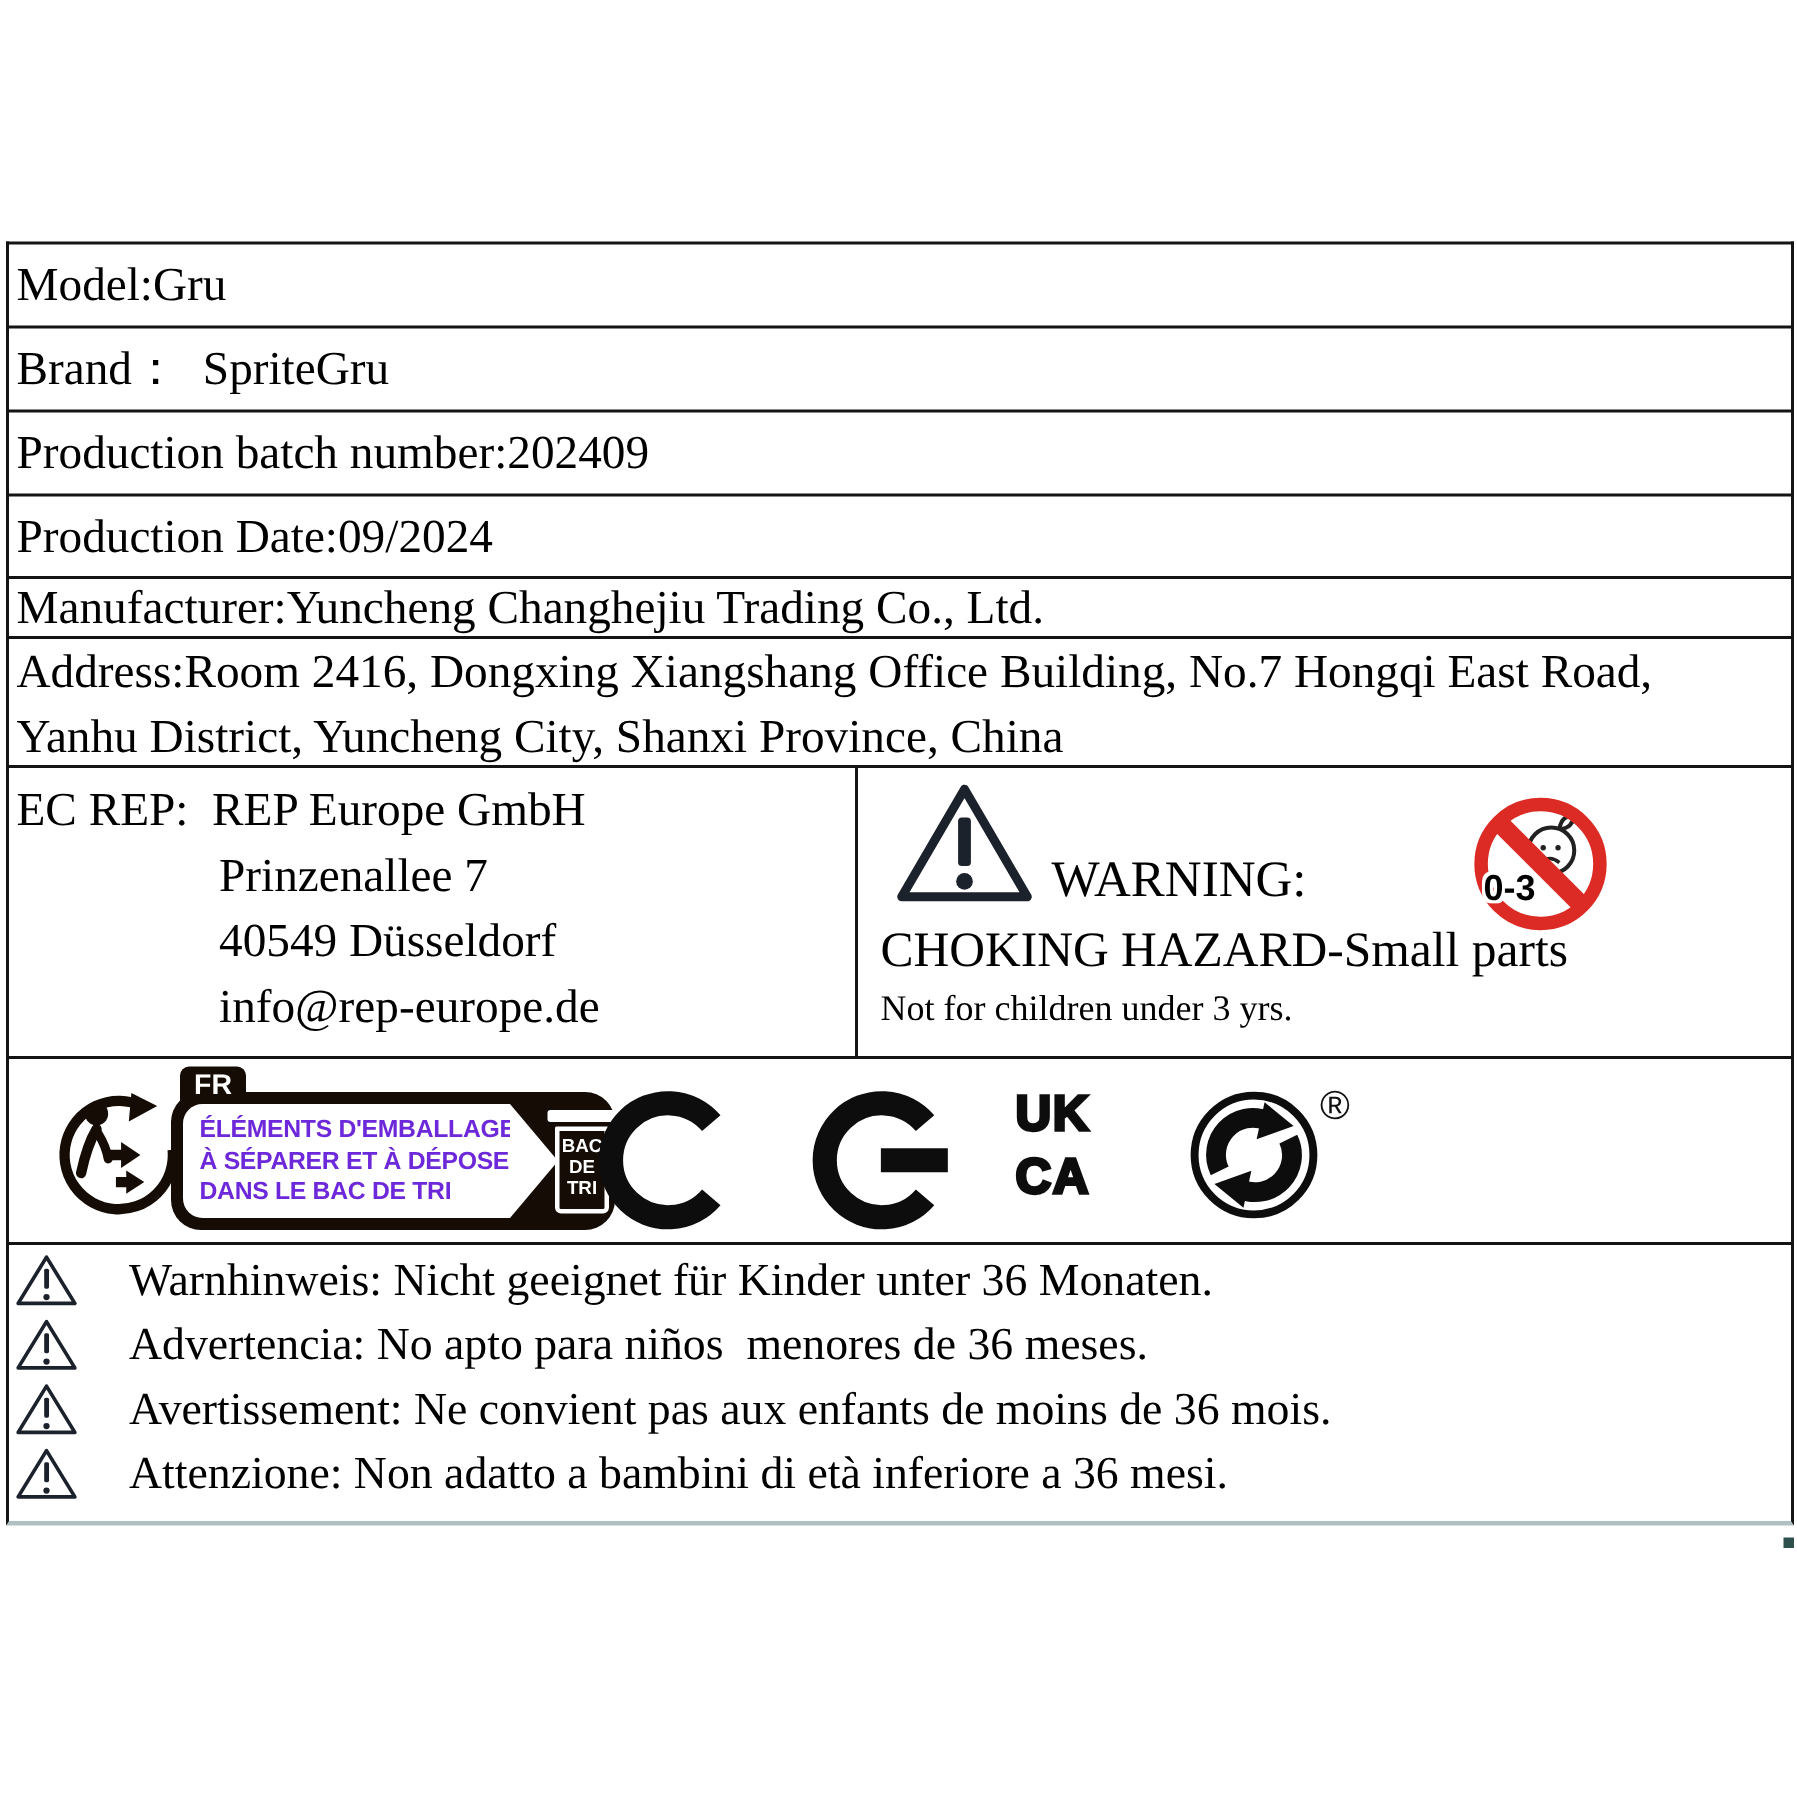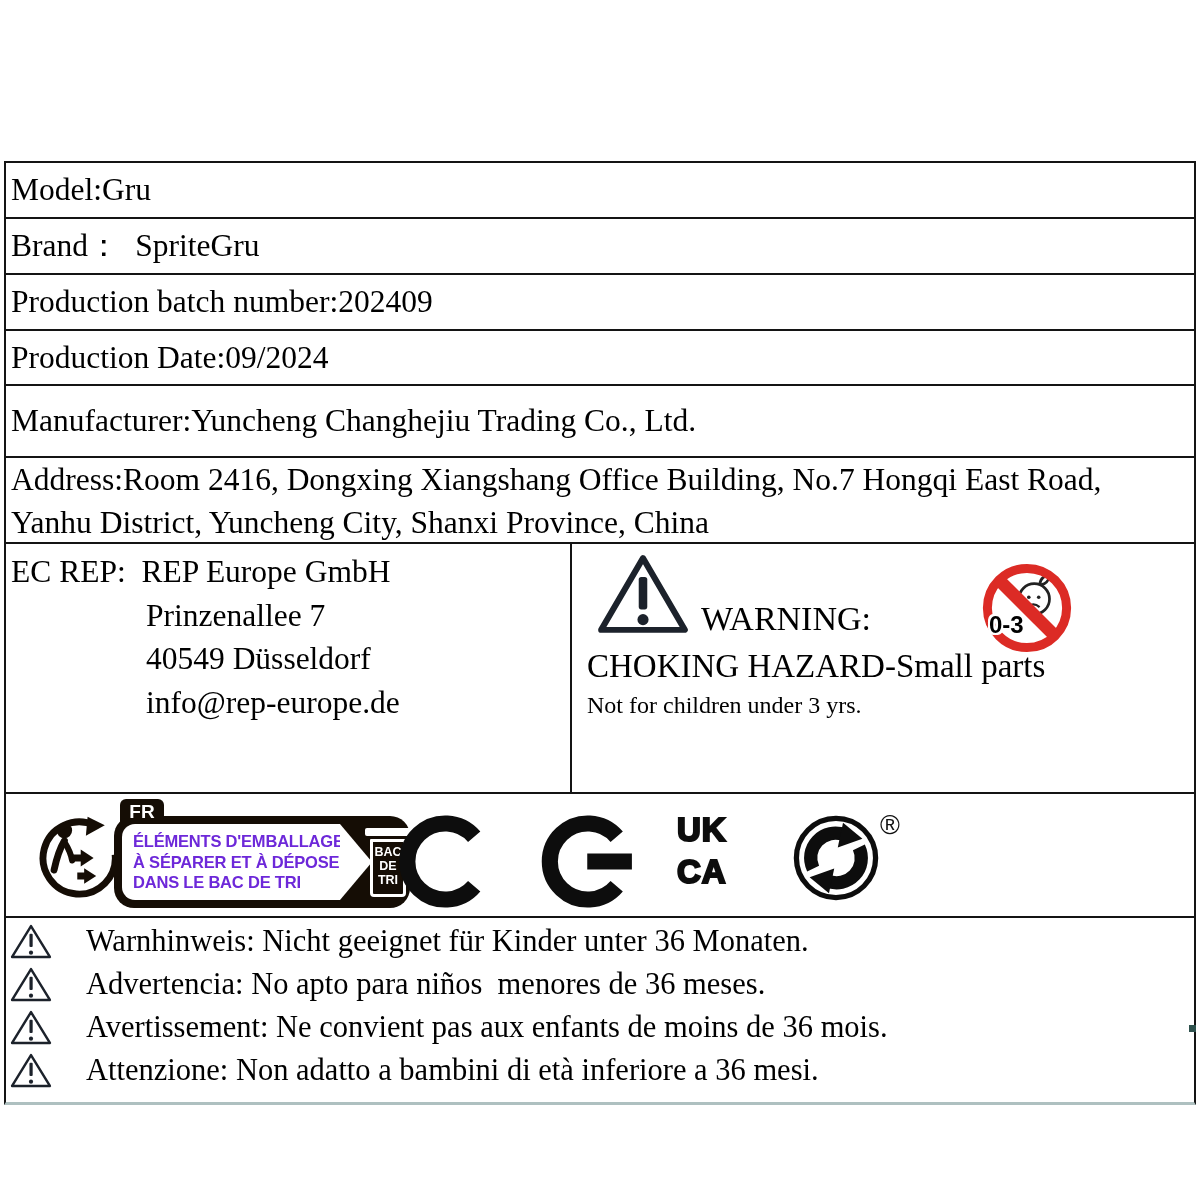"Manufacturer:Yuncheng Changhejiu Trading" .r5 { height: 72px -> 40px }
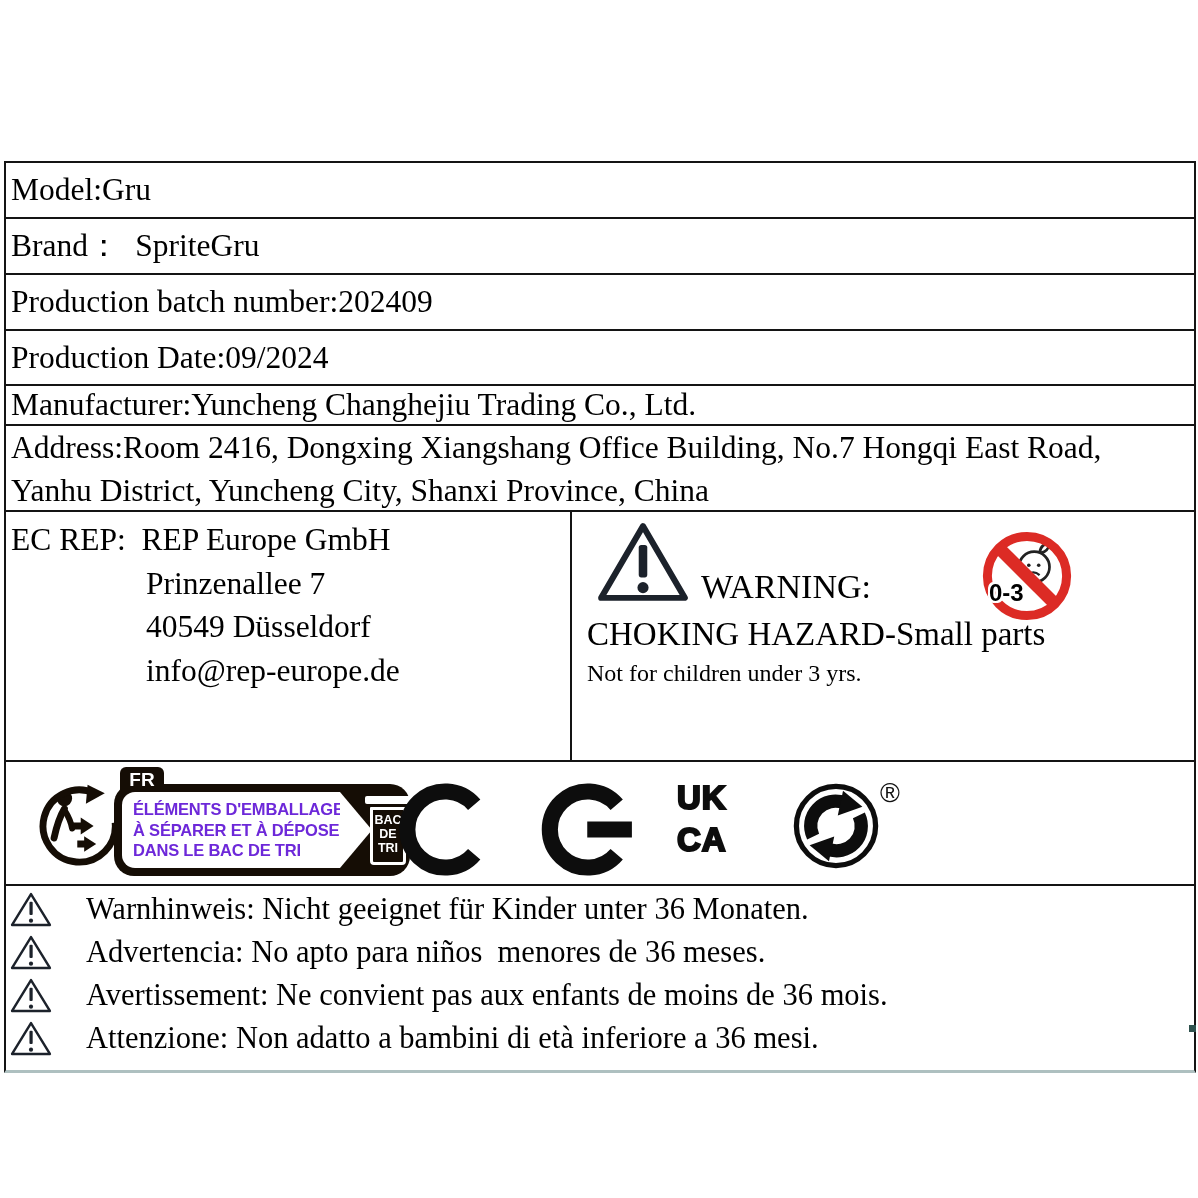"EC REP: REP Europe GmbH" .r7 { height: 250px -> 194px }
